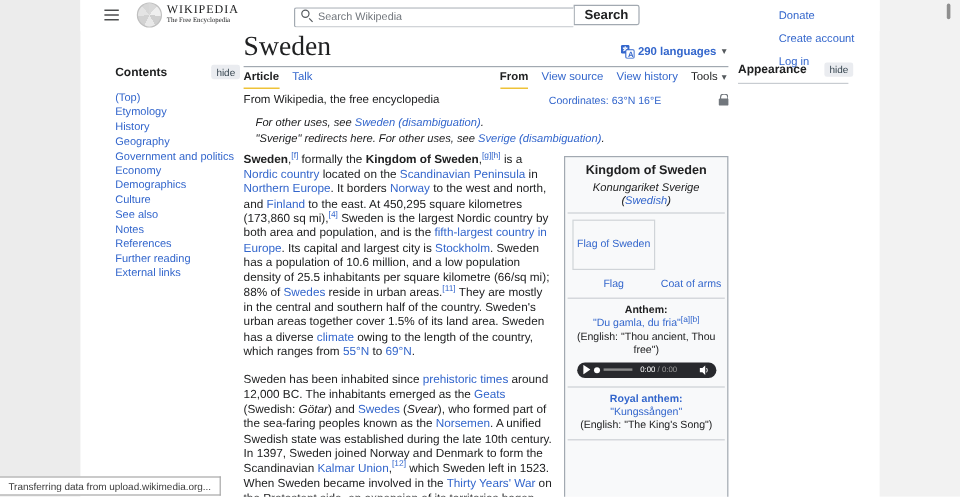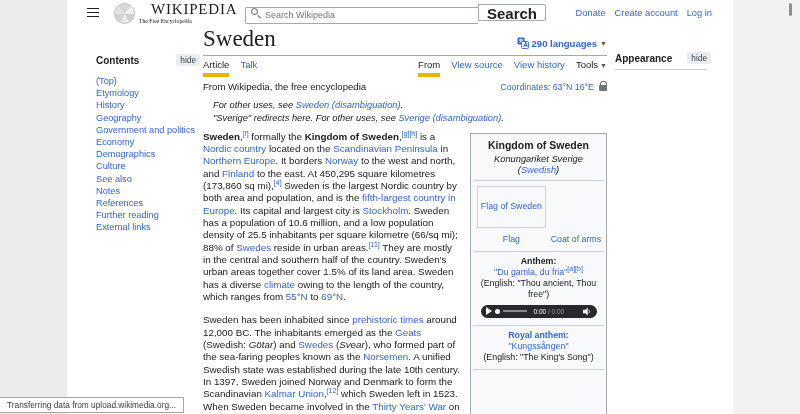"WIKIPEDIA" .wordmark .wm1 { font-size: 15px -> 10px; margin-left: 12px -> none }
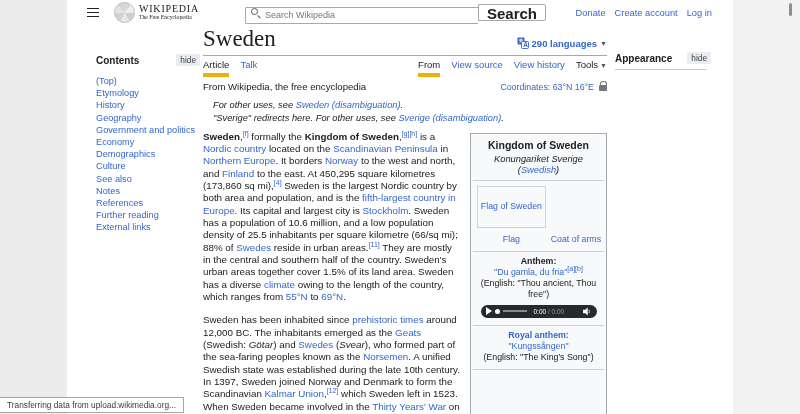"Search" .searchbtn { font-size: 15px -> 11px }
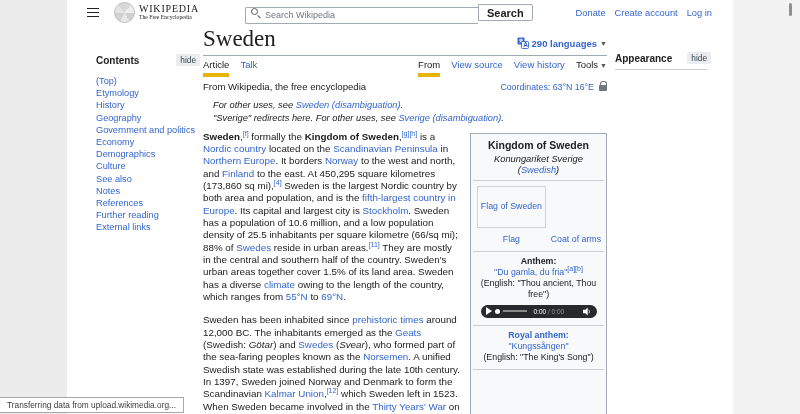"Donate" .userlinks { flex-direction: none -> column }
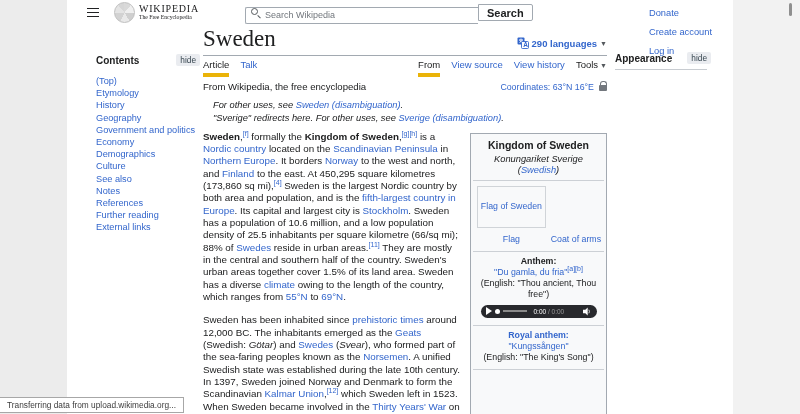"Article" .tab.active { border-bottom: 4px solid #eab308 -> 1px solid #eab308; font-weight: none -> bold }
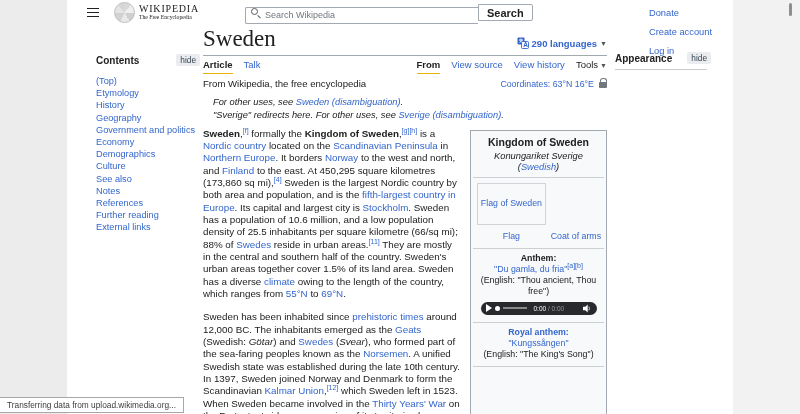"Coordinates: 63°N 16°E" .coords { gap: none -> 43px }
